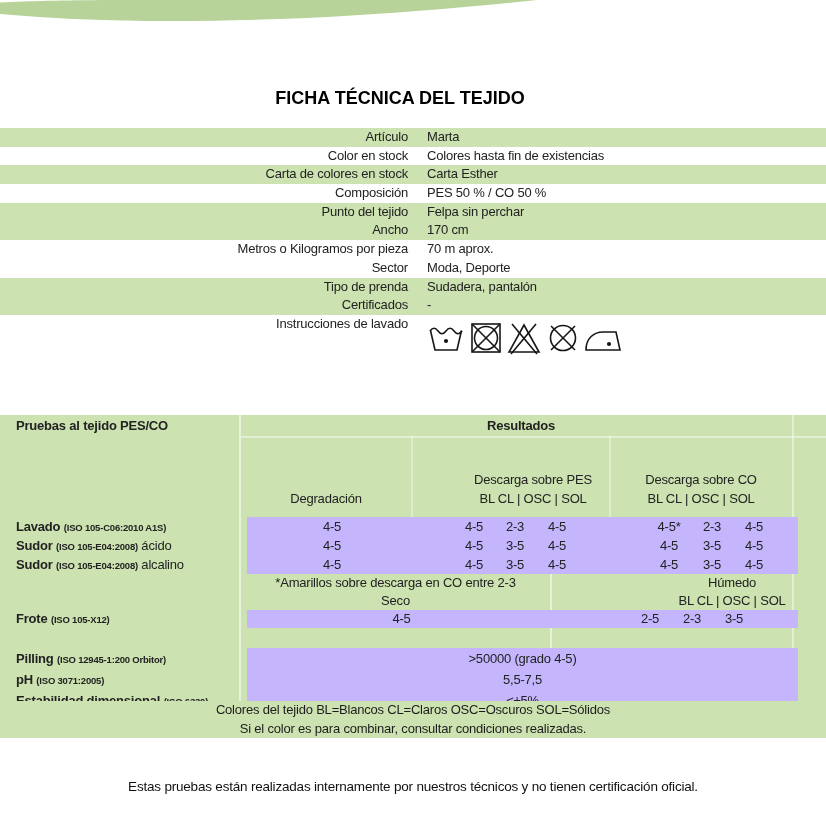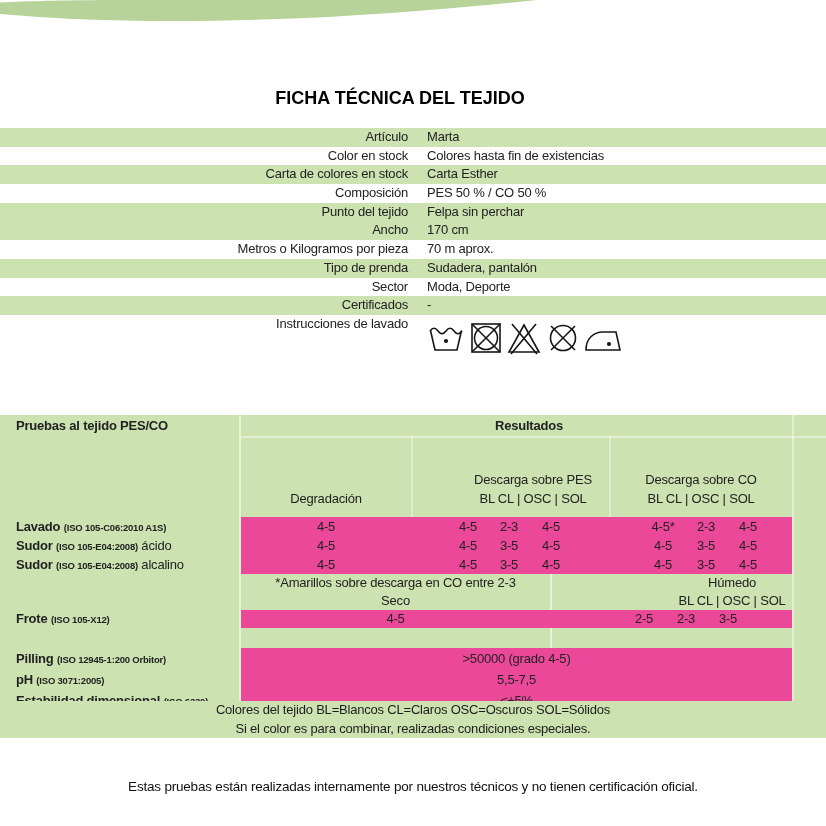"Tipo de prenda" div.spec-row { order: before "Sector" -> after "Sector" }
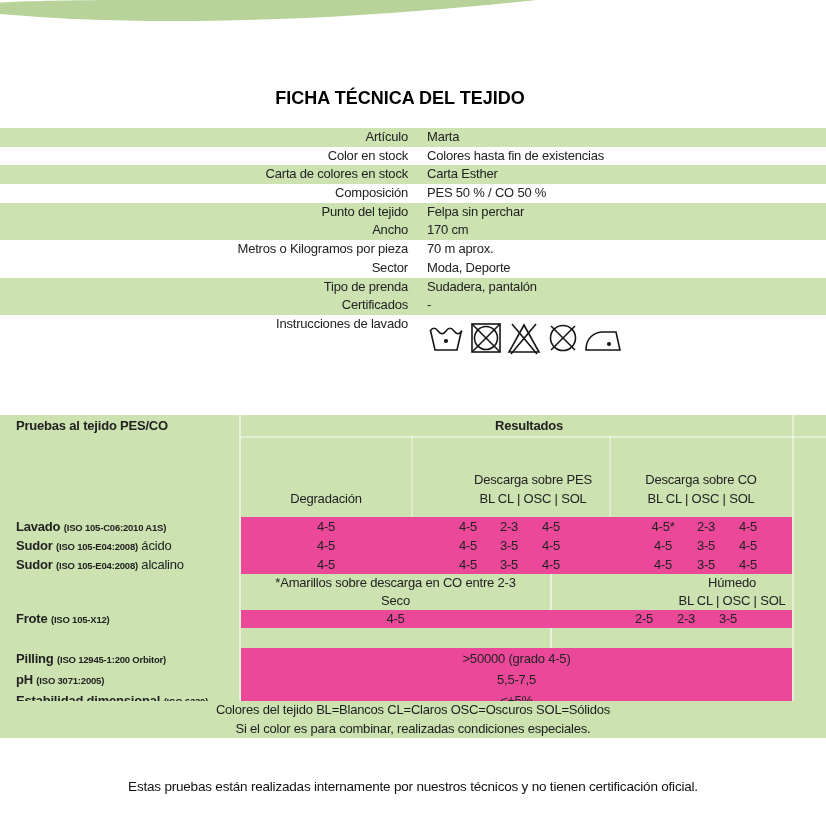"Resultados" div.t-abs { left: 253px -> 245px }
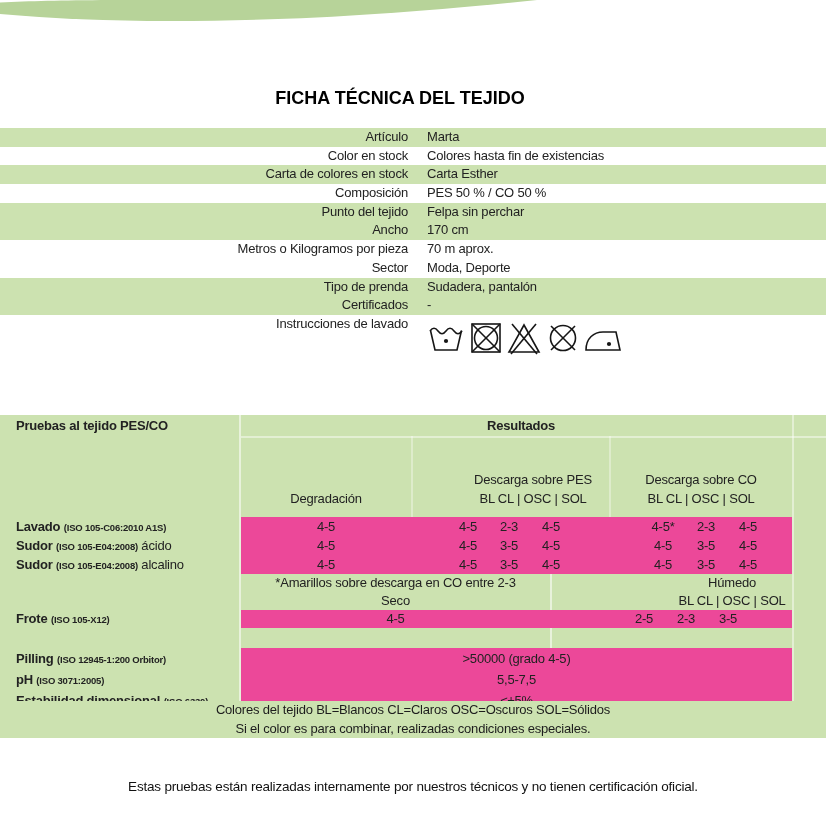"4-5" .t-white { background: #ec4899 -> #c4b5fd; margin-left: none -> 6px }
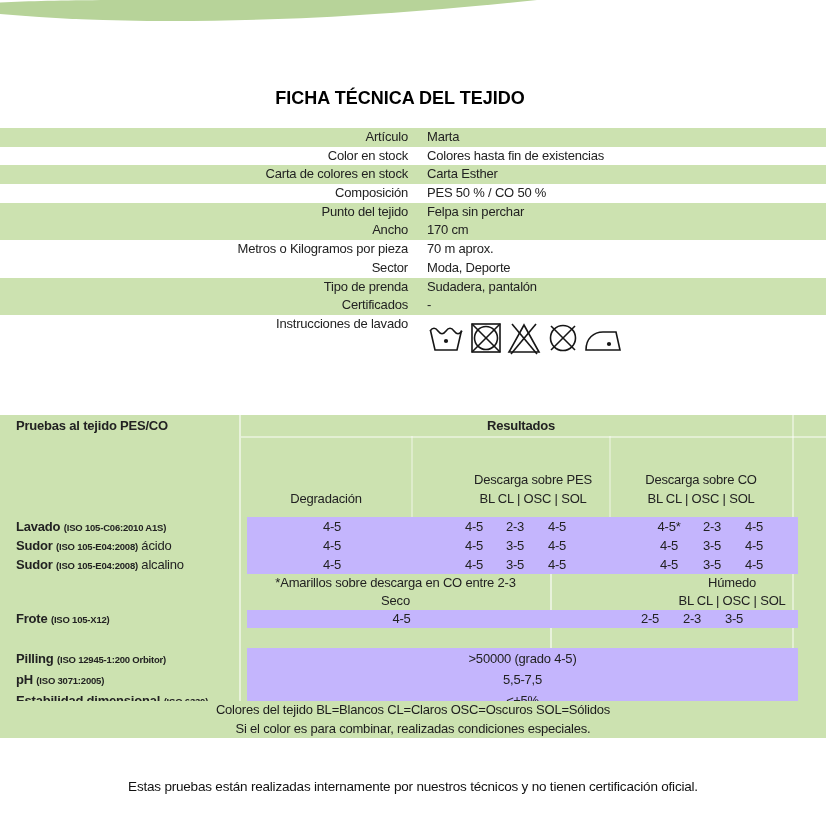"Si el color es para" div { text: realizadas condiciones especiales -> consultar condiciones realizadas }
